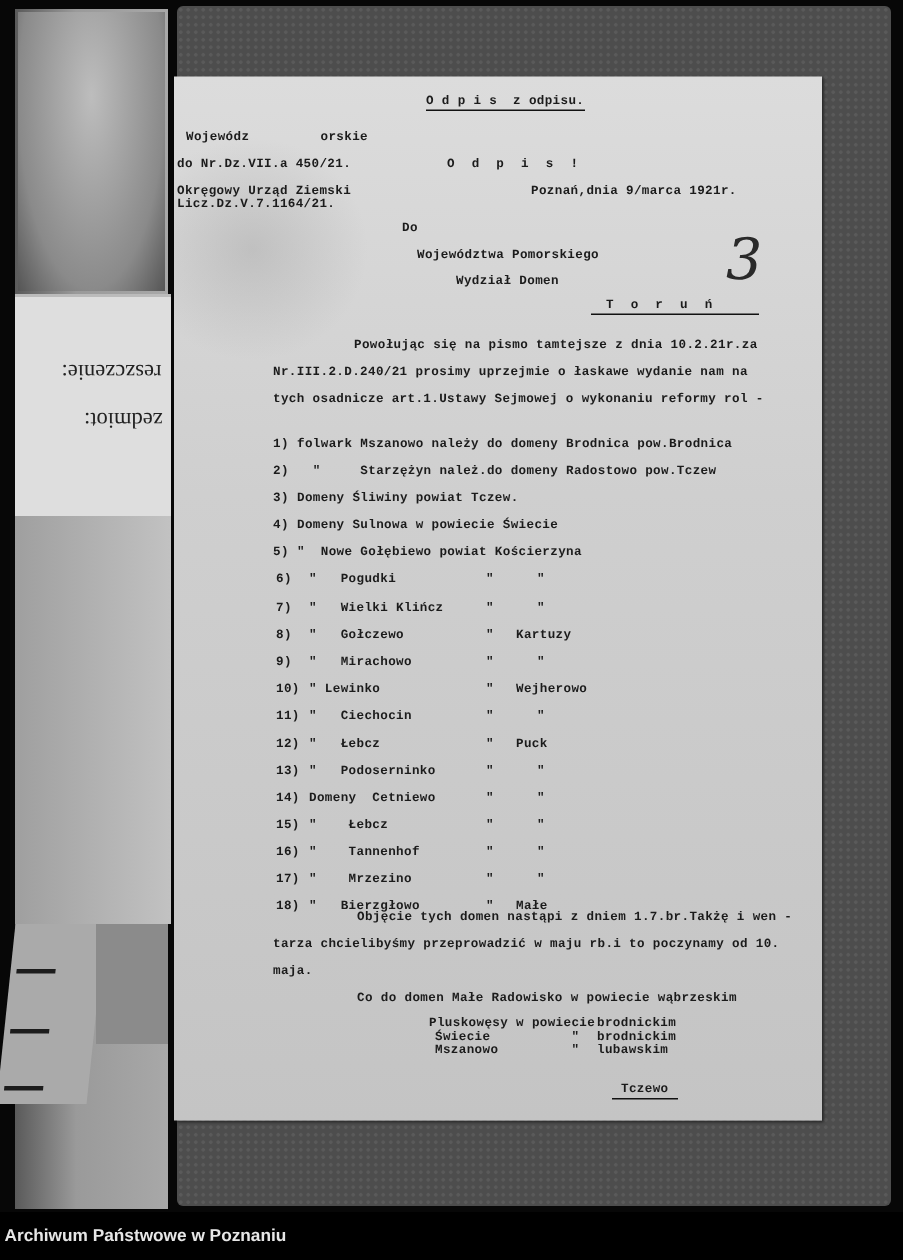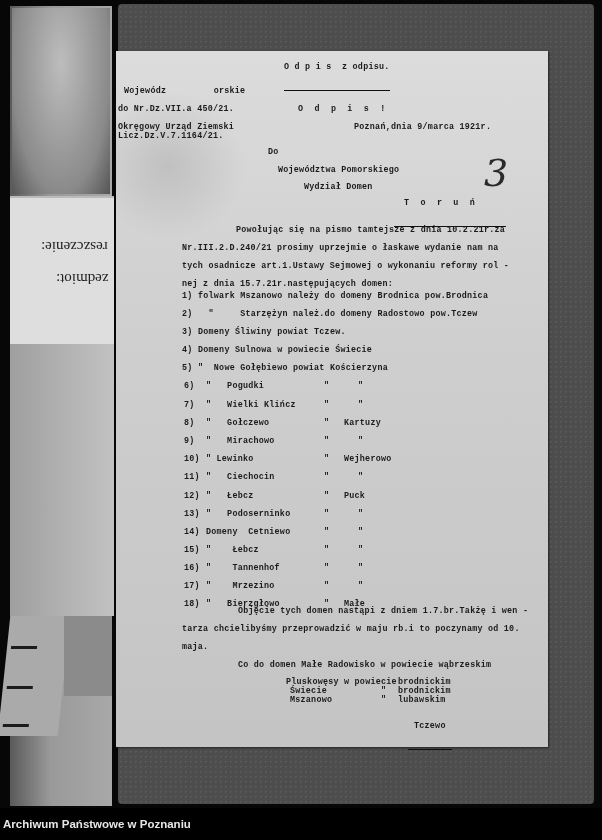"O d p i s z" .u { padding-bottom: 18px -> 1px }
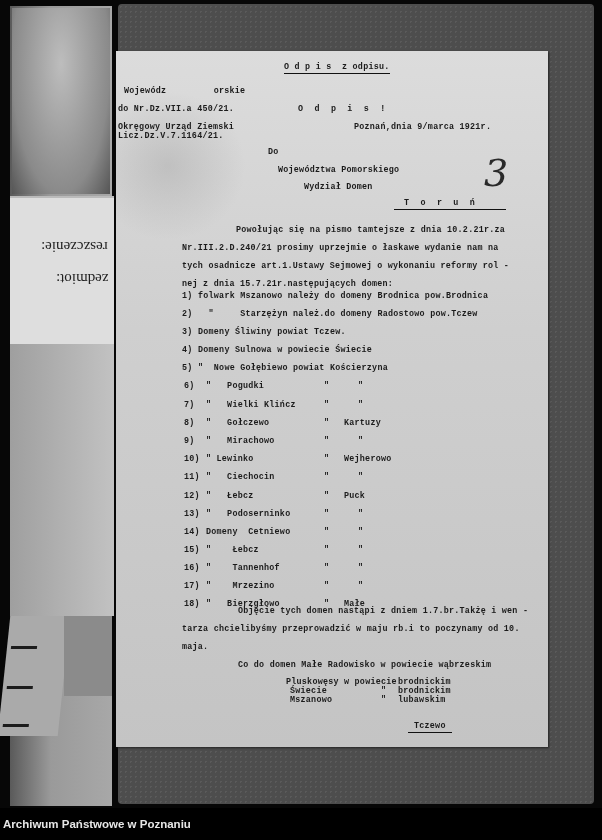"nej z dnia 15.7.21r.następujących domen:" div.t { html: <div>nej z dnia 15.7.21r.następujących domen:</div> -> none }
